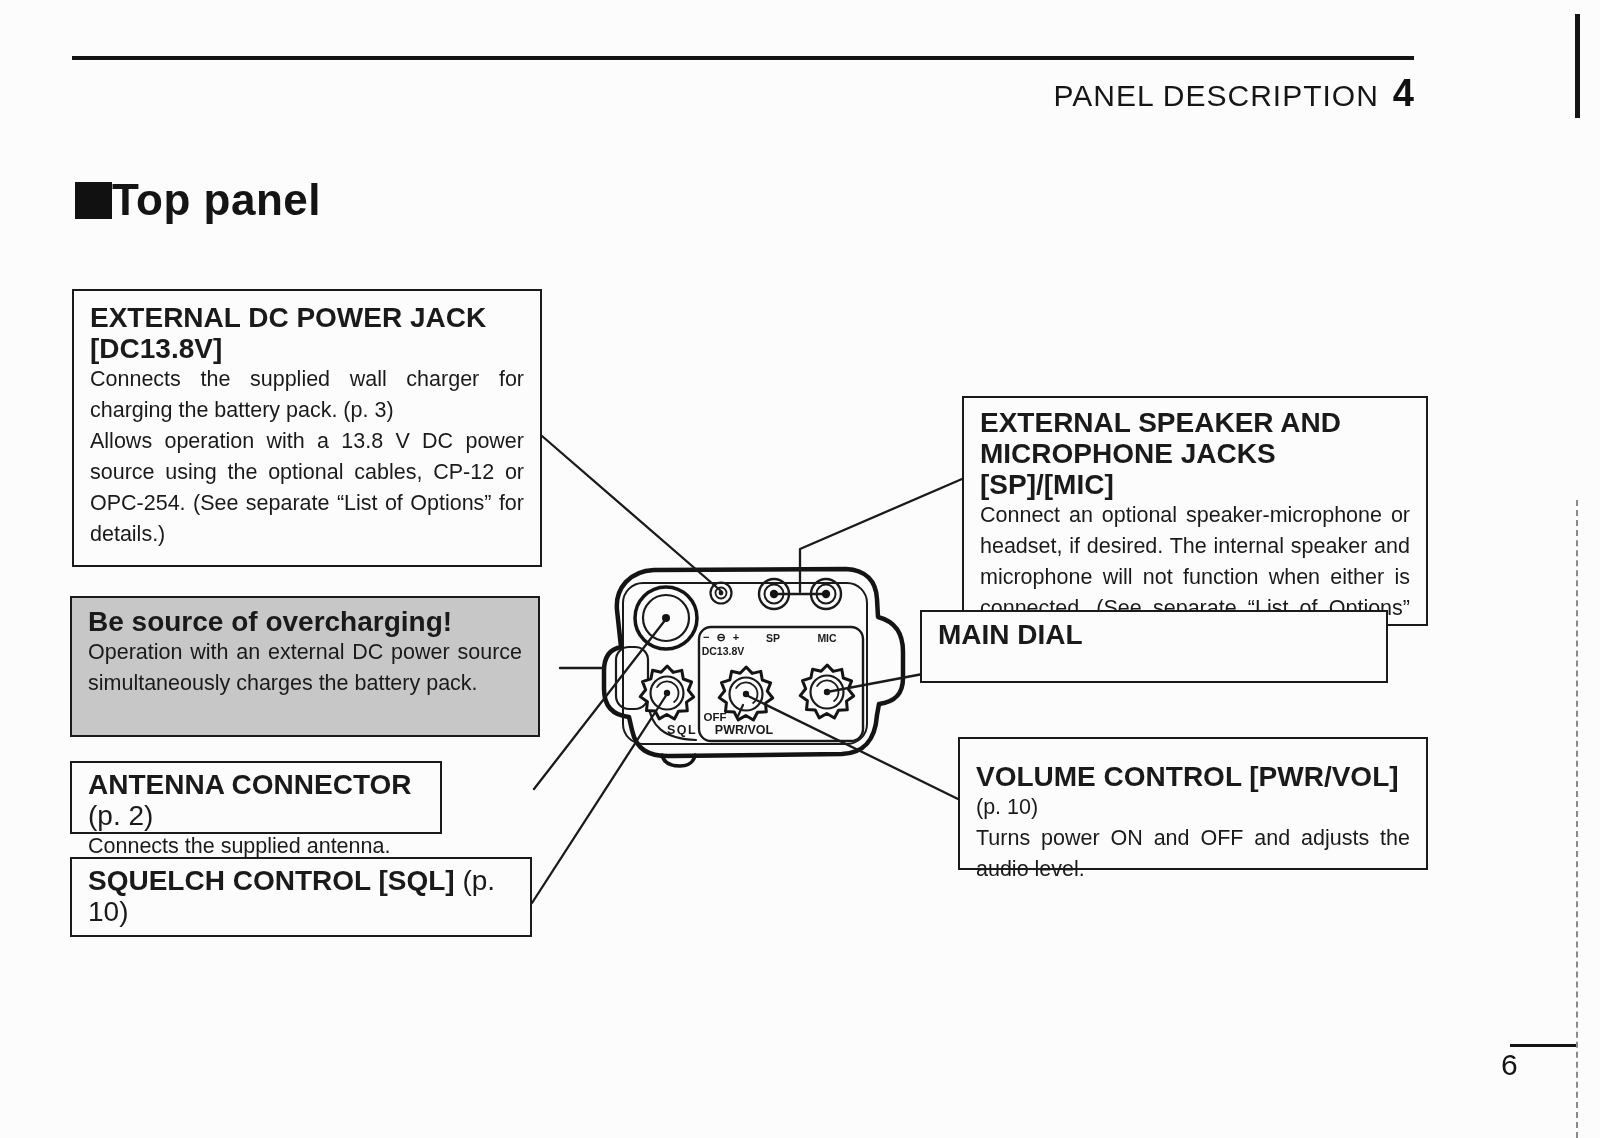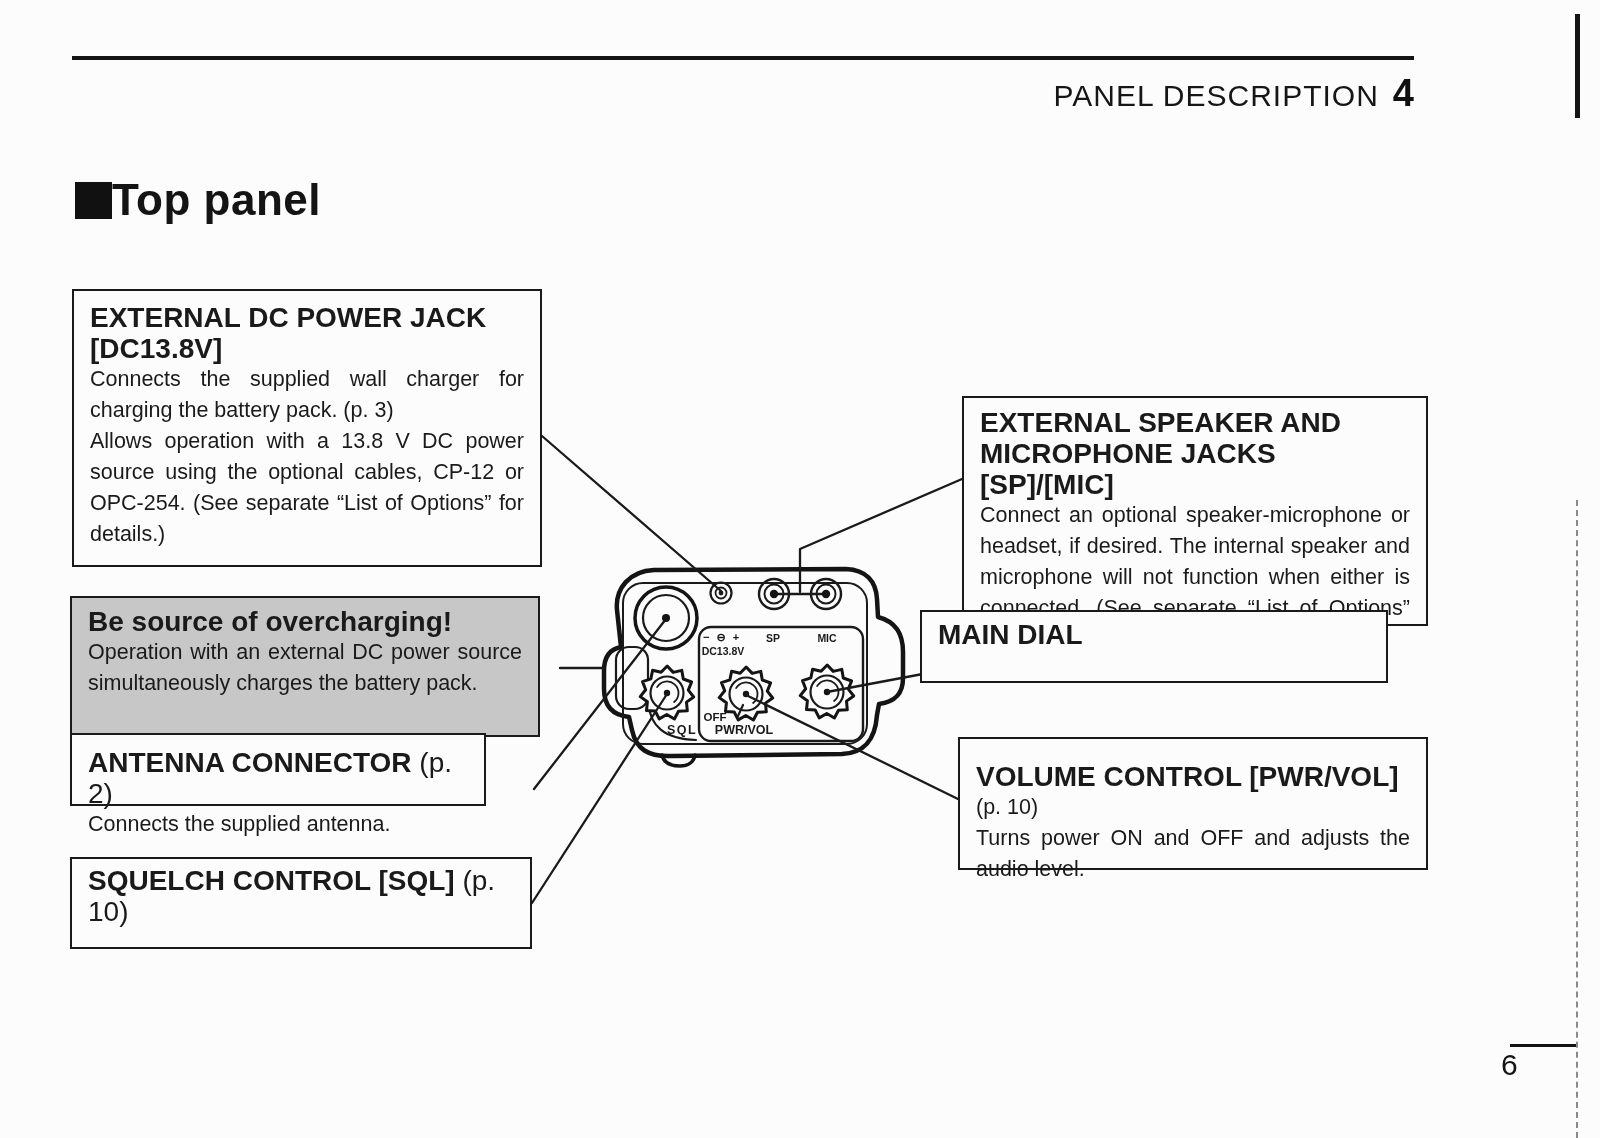"ANTENNA CONNECTOR (p. 2)" #box-ant { padding: 12px 16px -> 6px 16px; top: 733px -> 761px; width: 416px -> 372px }
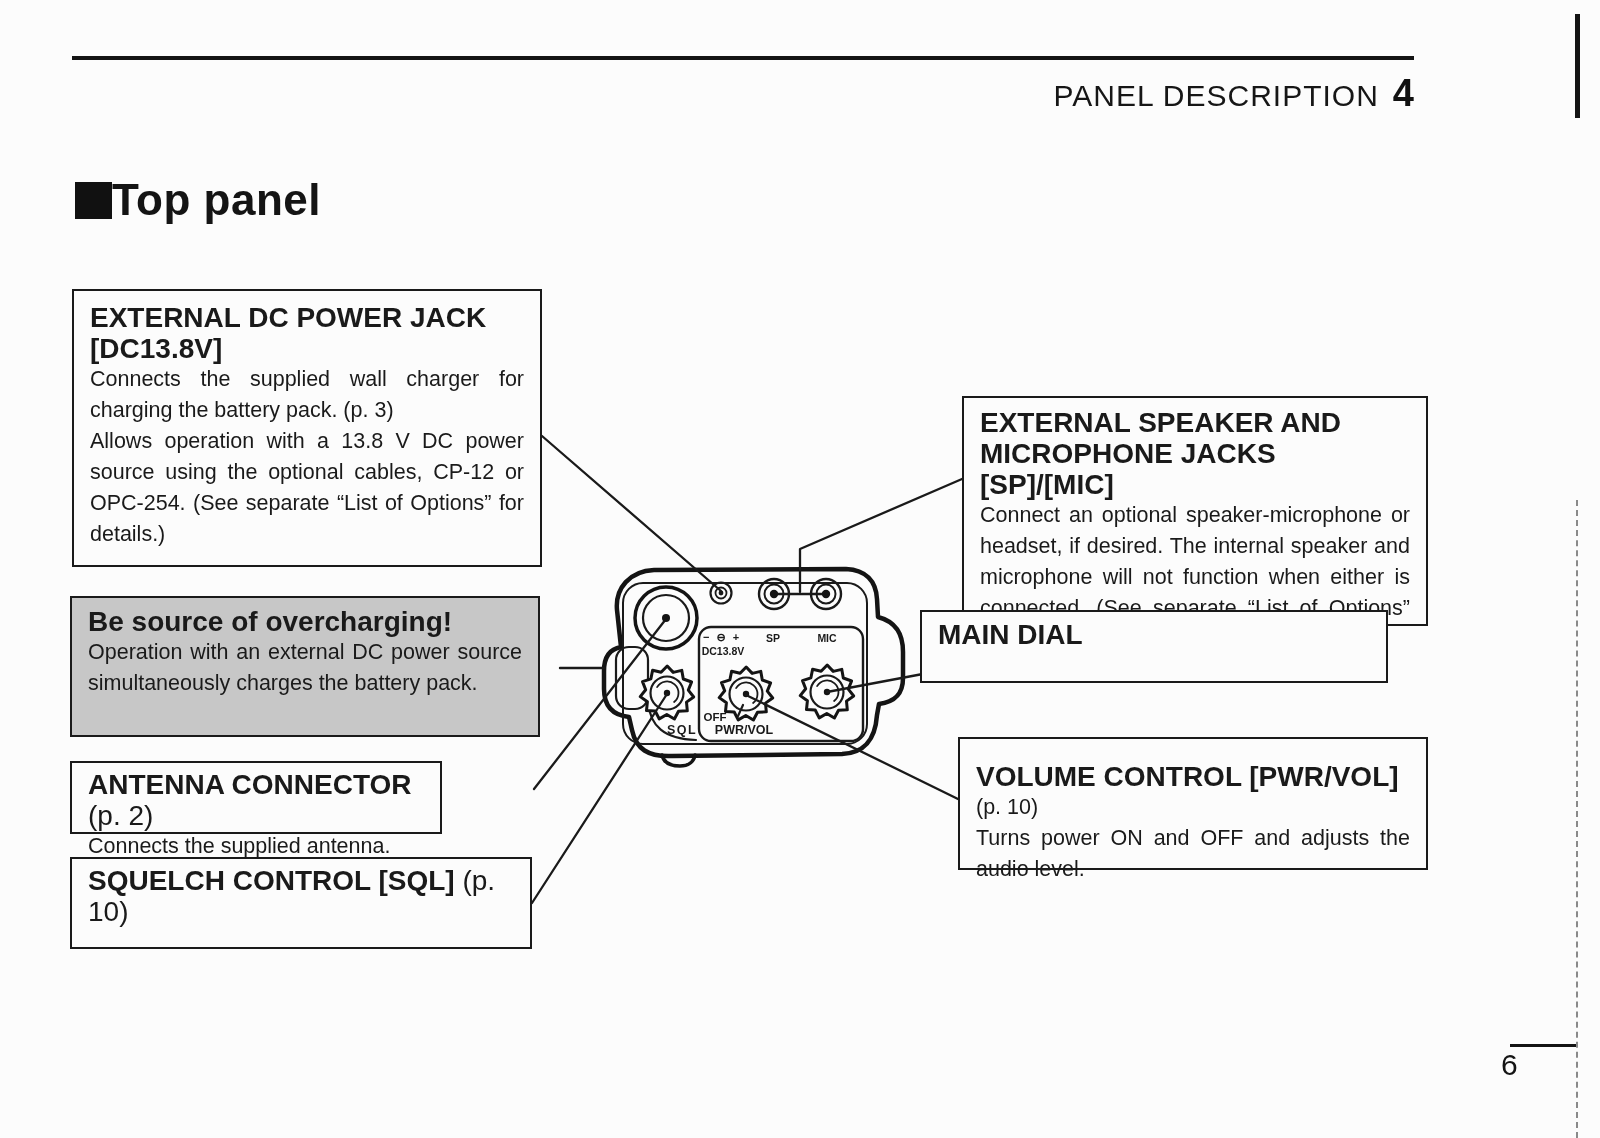"SQUELCH CONTROL [SQL] (p. 10)" #box-sql { height: 92px -> 80px }
